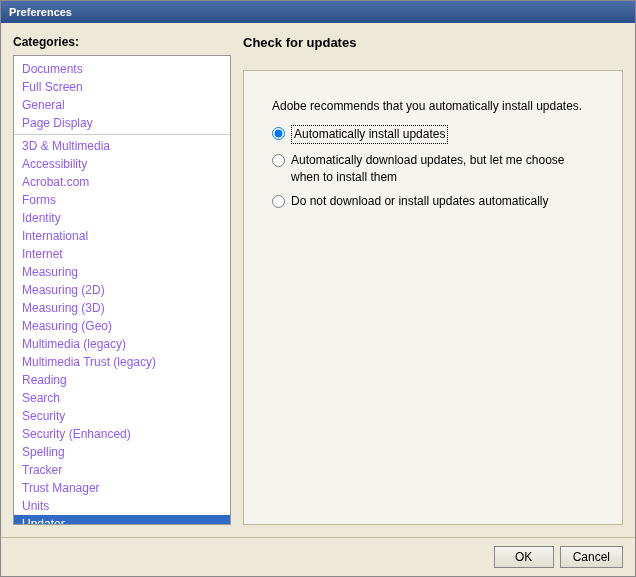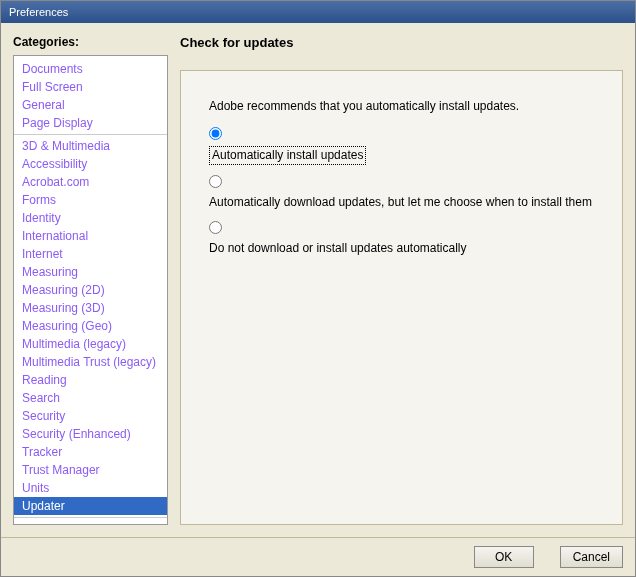"Preferences" .title-bar { font-weight: normal -> bold }
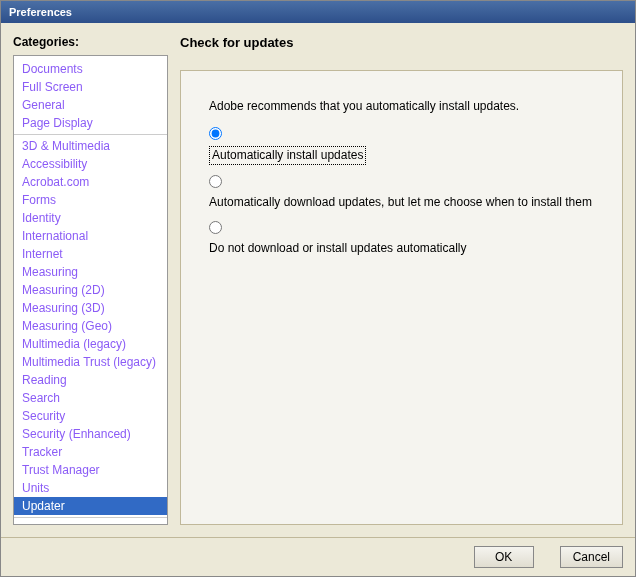"Categories:" .left-panel { width: 155px -> 218px }
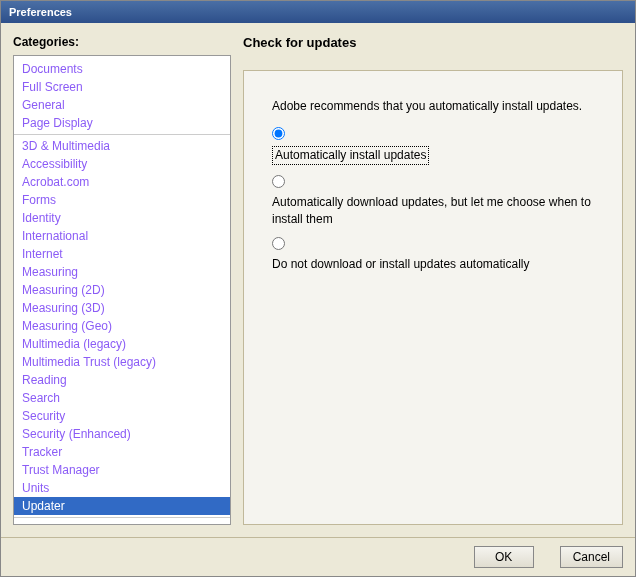"Automatically install updates" .radio-option { flex-direction: column -> none }
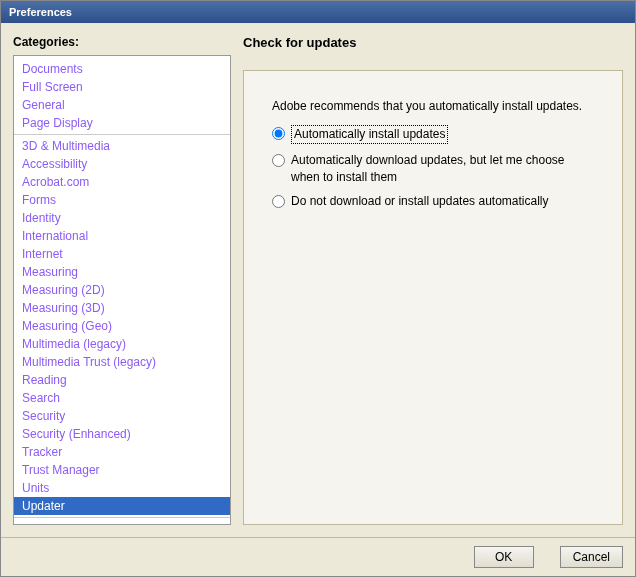"Spelling" div.category-item { html: none -> <div>Spelling</div> }
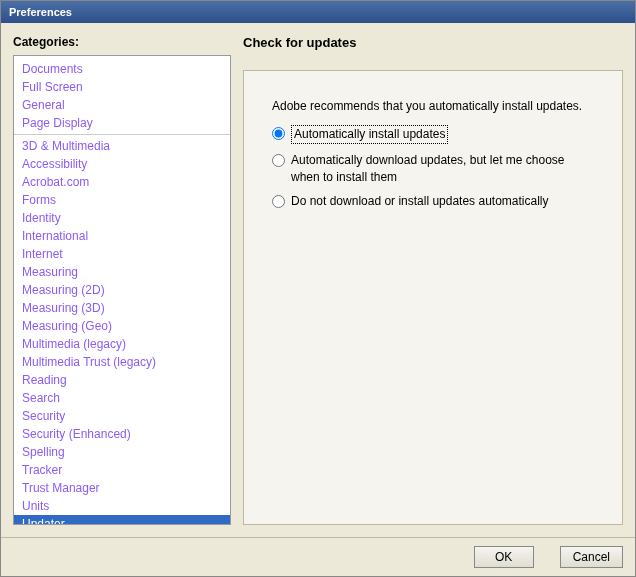"OK" .btn { margin-left: 20px -> none }
